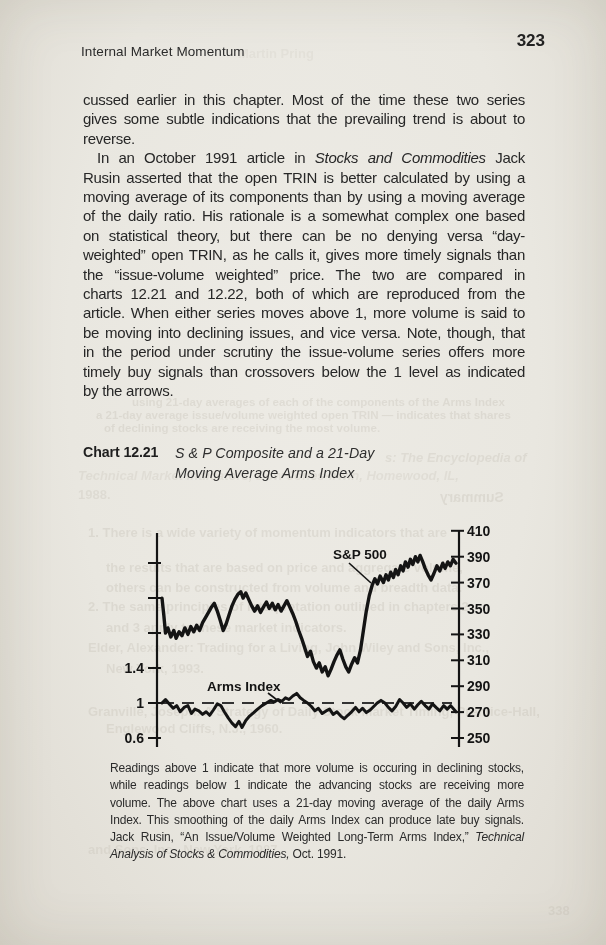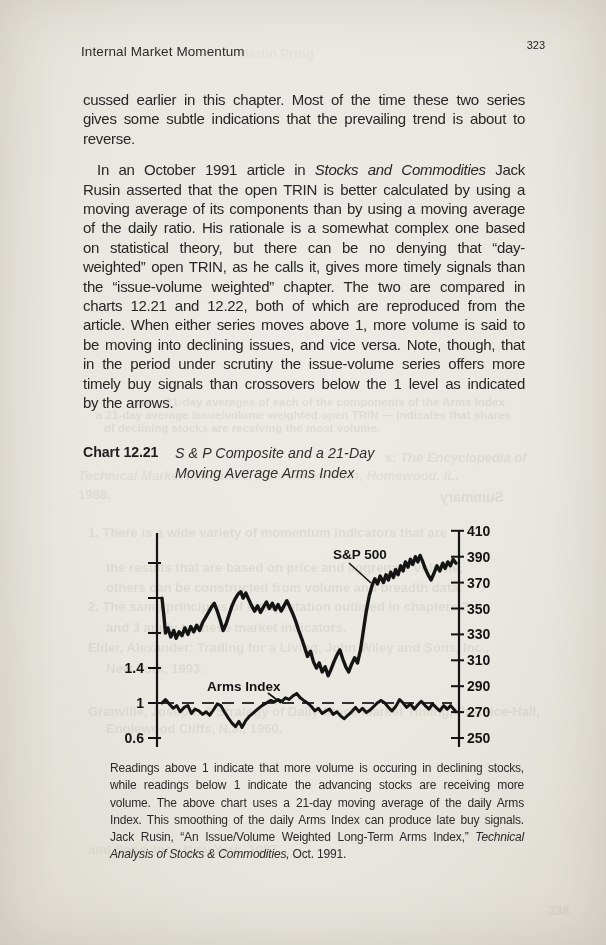"323" .page-num { font-size: 11px -> 17px; font-weight: 400 -> 700; top: 39px -> 31px }
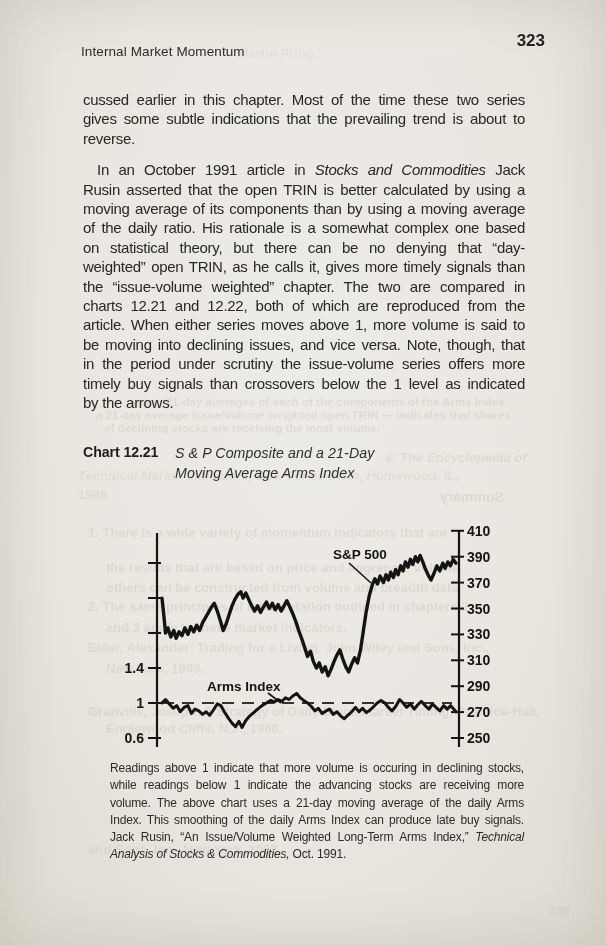"In an October 1991 article" div.jline { margin-top: 12px -> none }
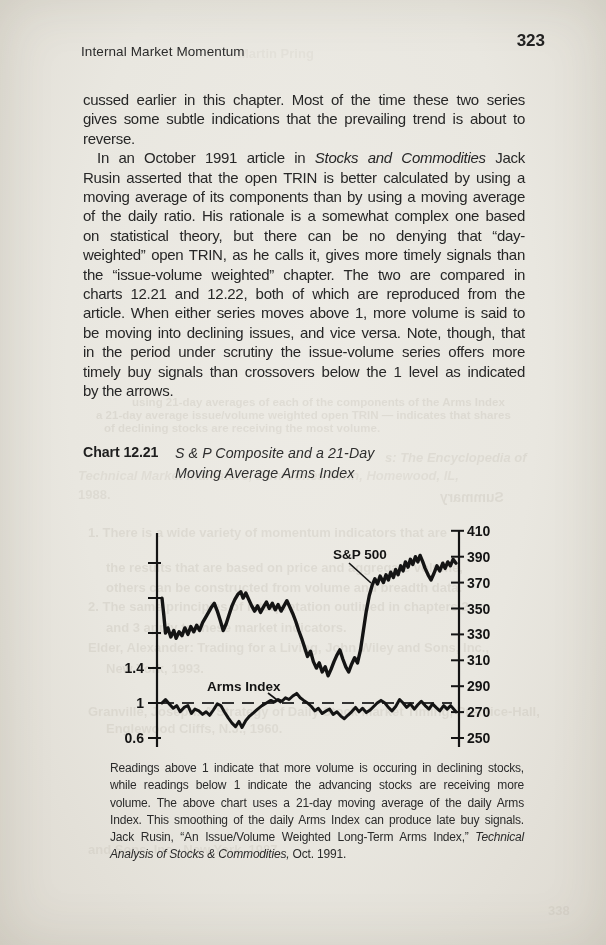"on statistical theory, but there" div.jline { text: that -> versa }
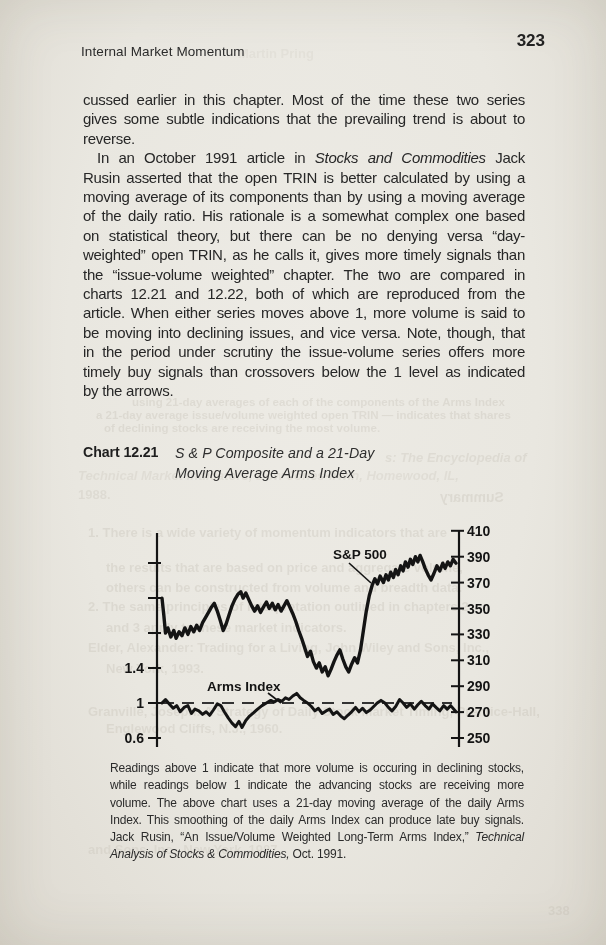"the “issue-volume weighted” chapter. The" div.jline { text: chapter -> price }
